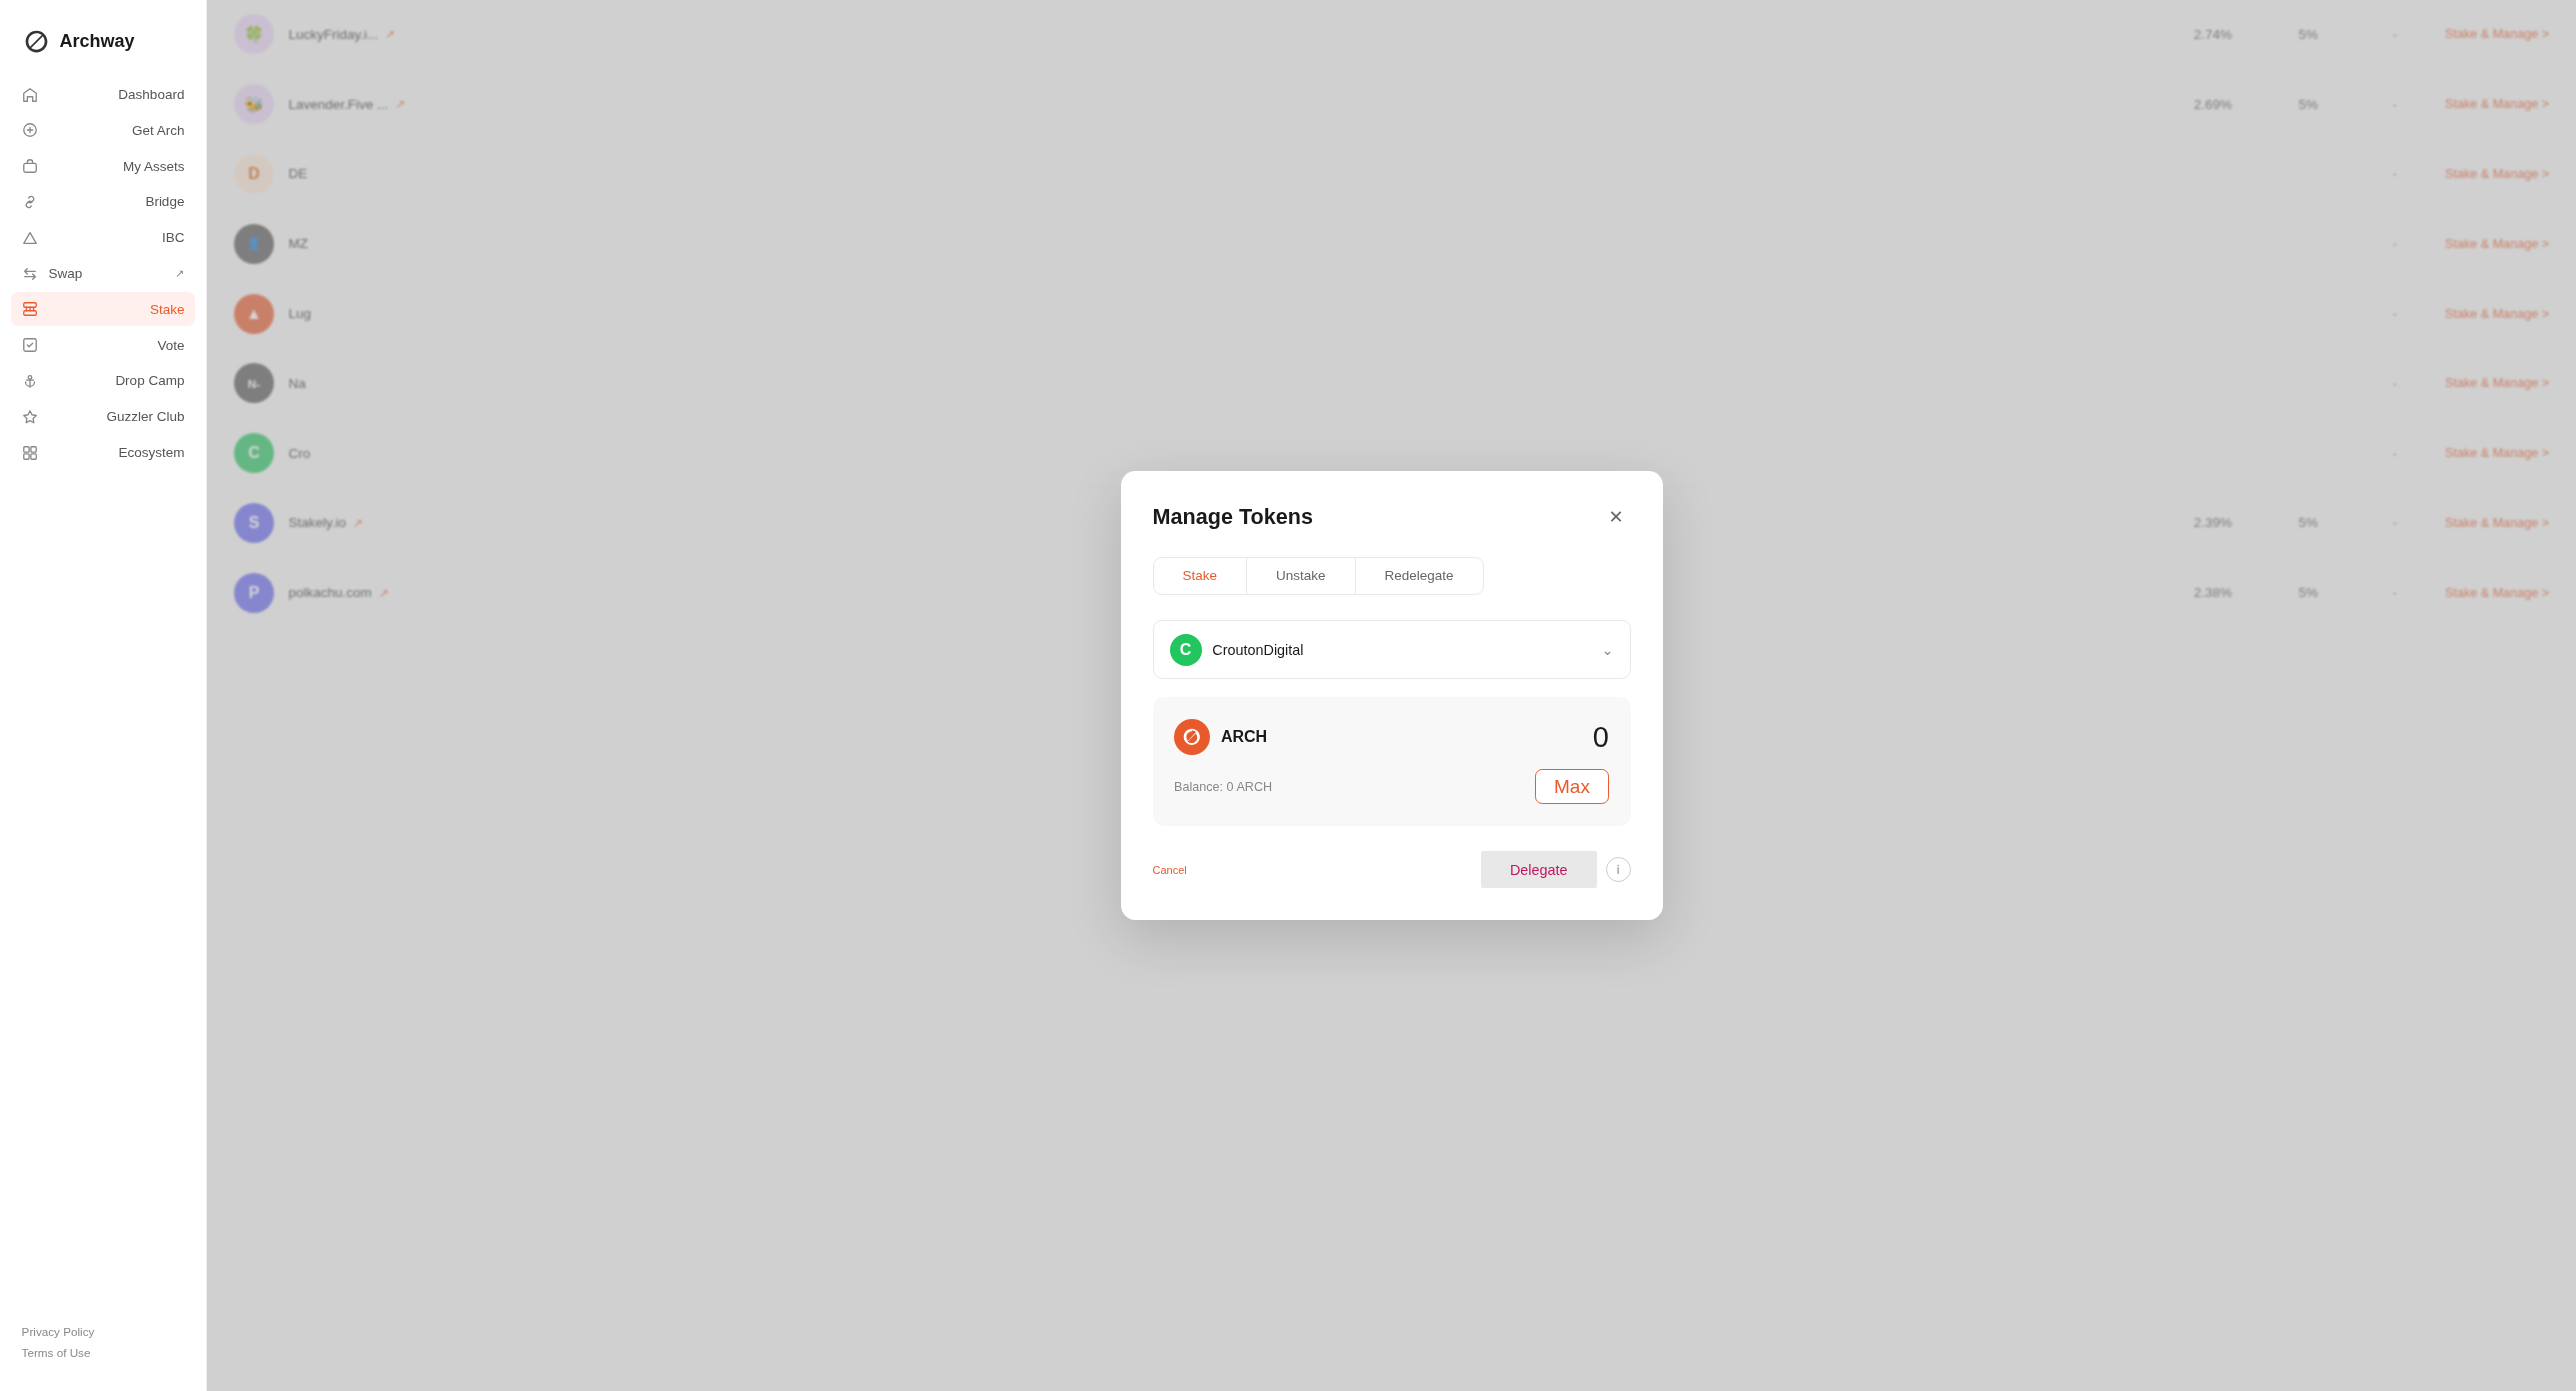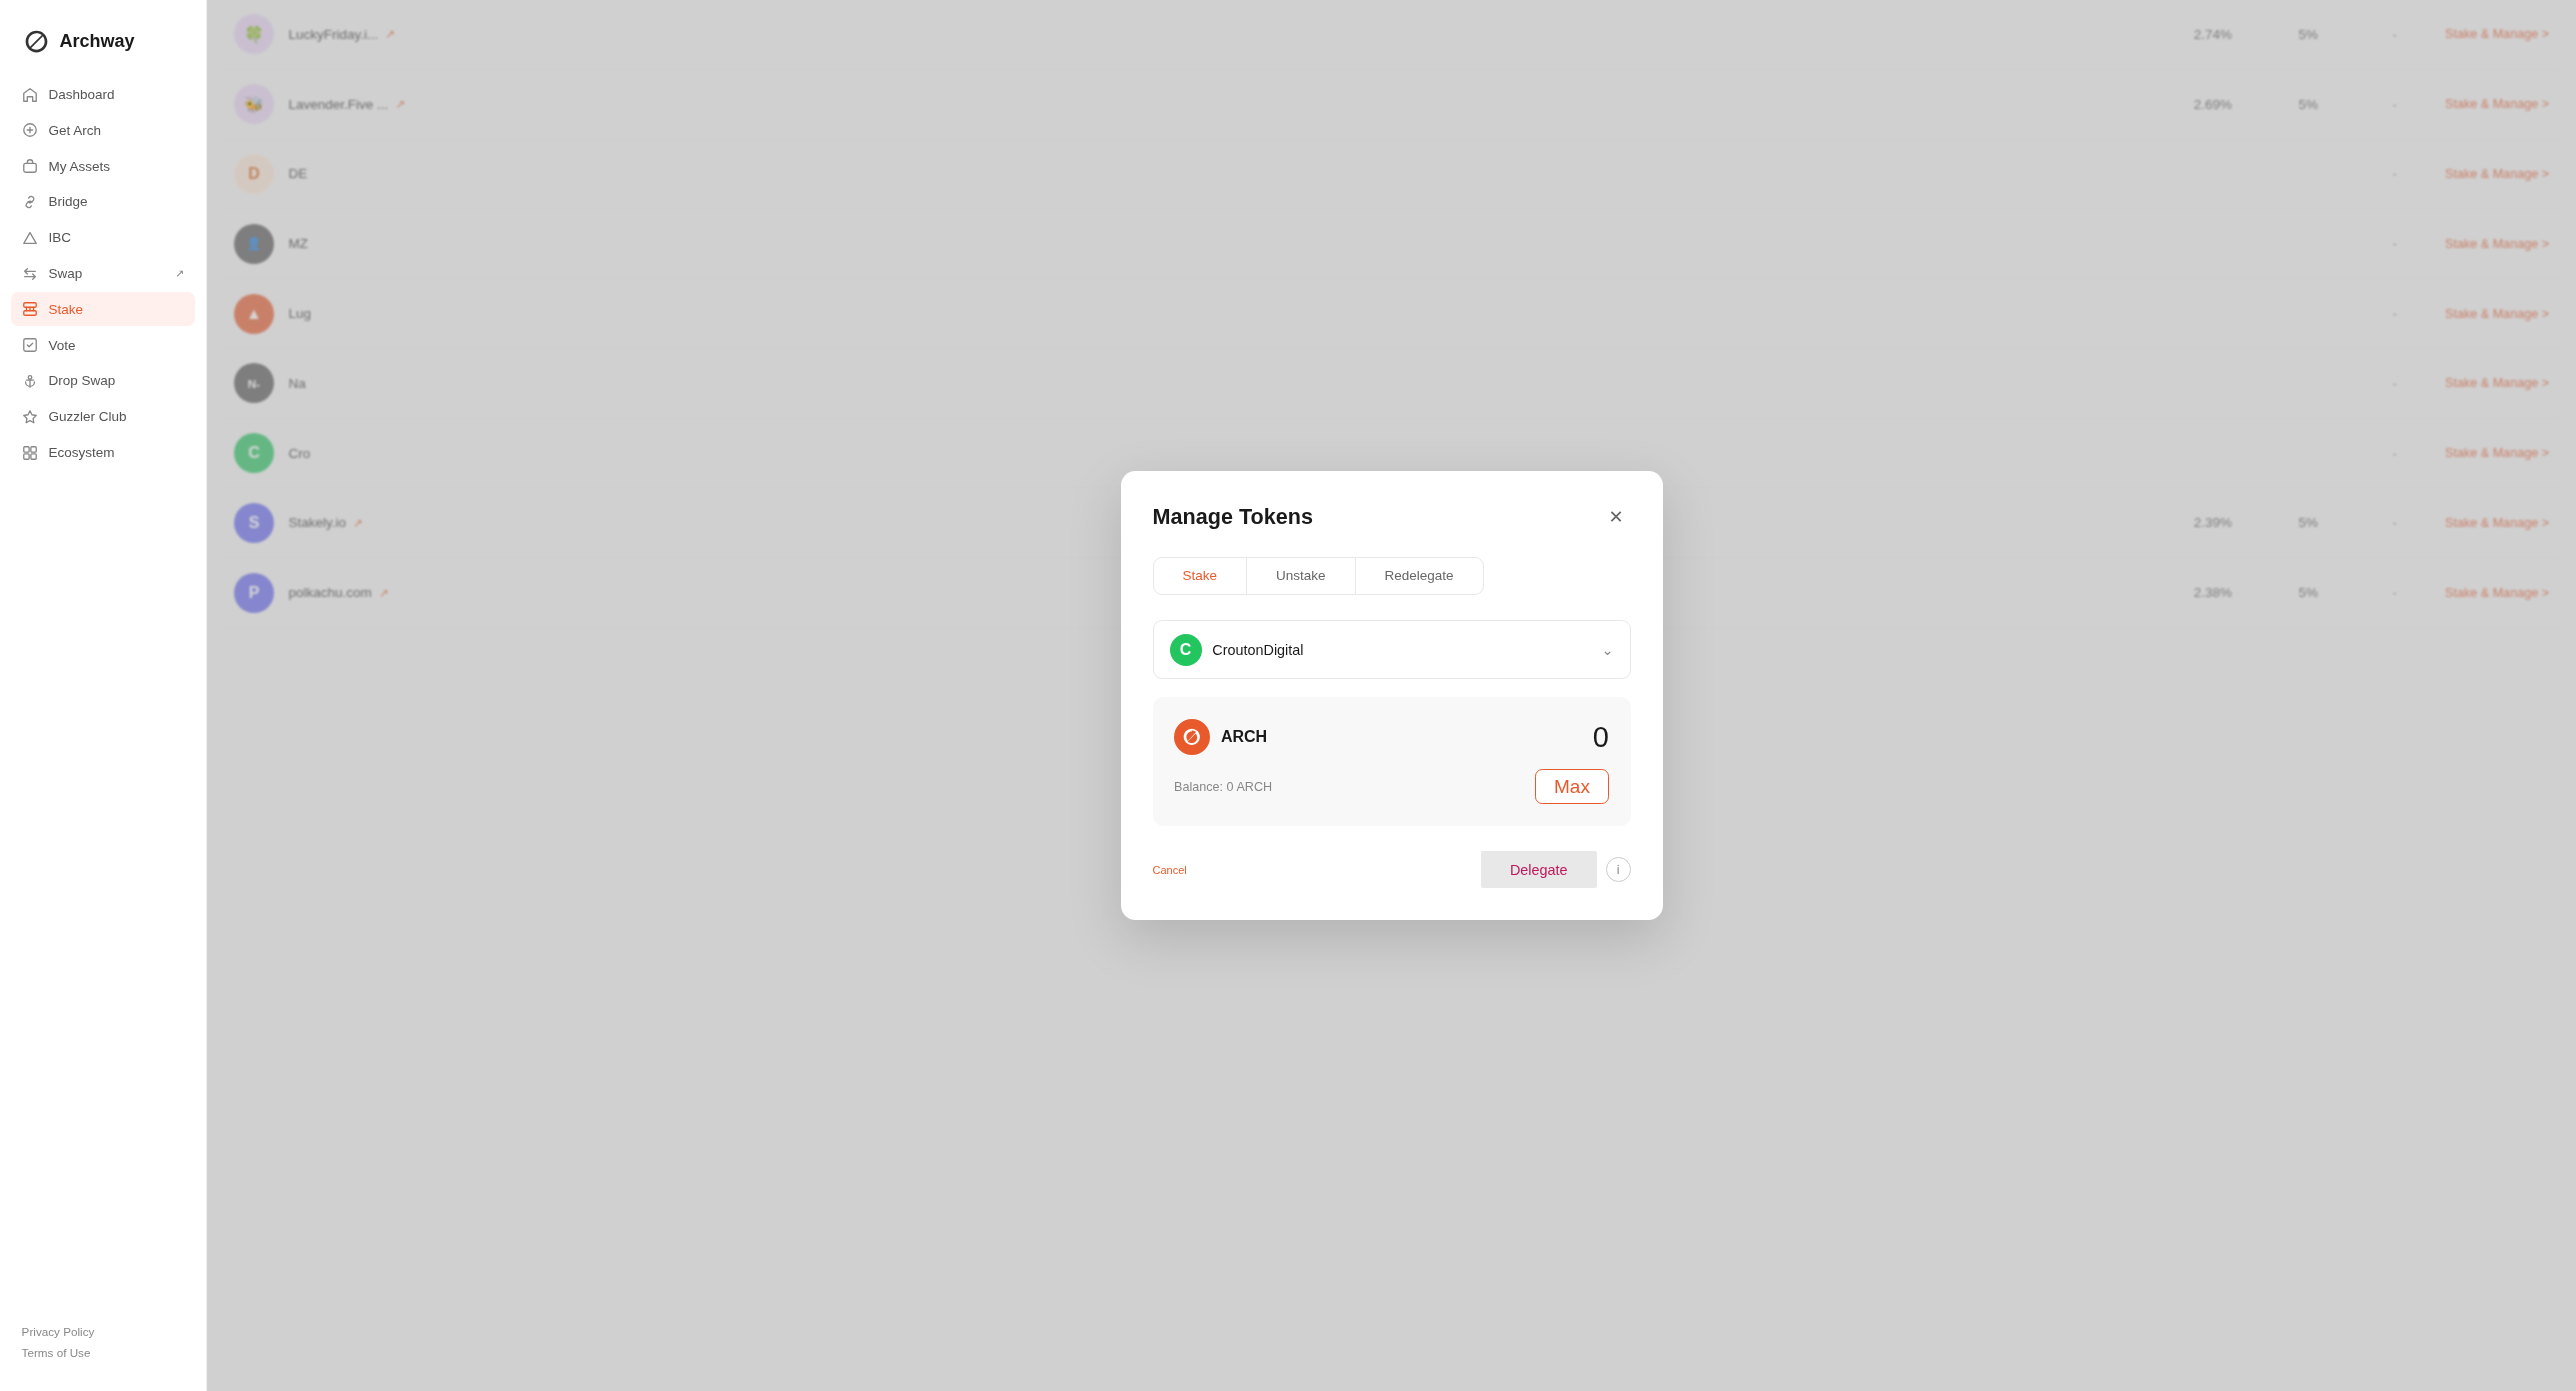"Dashboard" .nav-item { justify-content: none -> space-between }
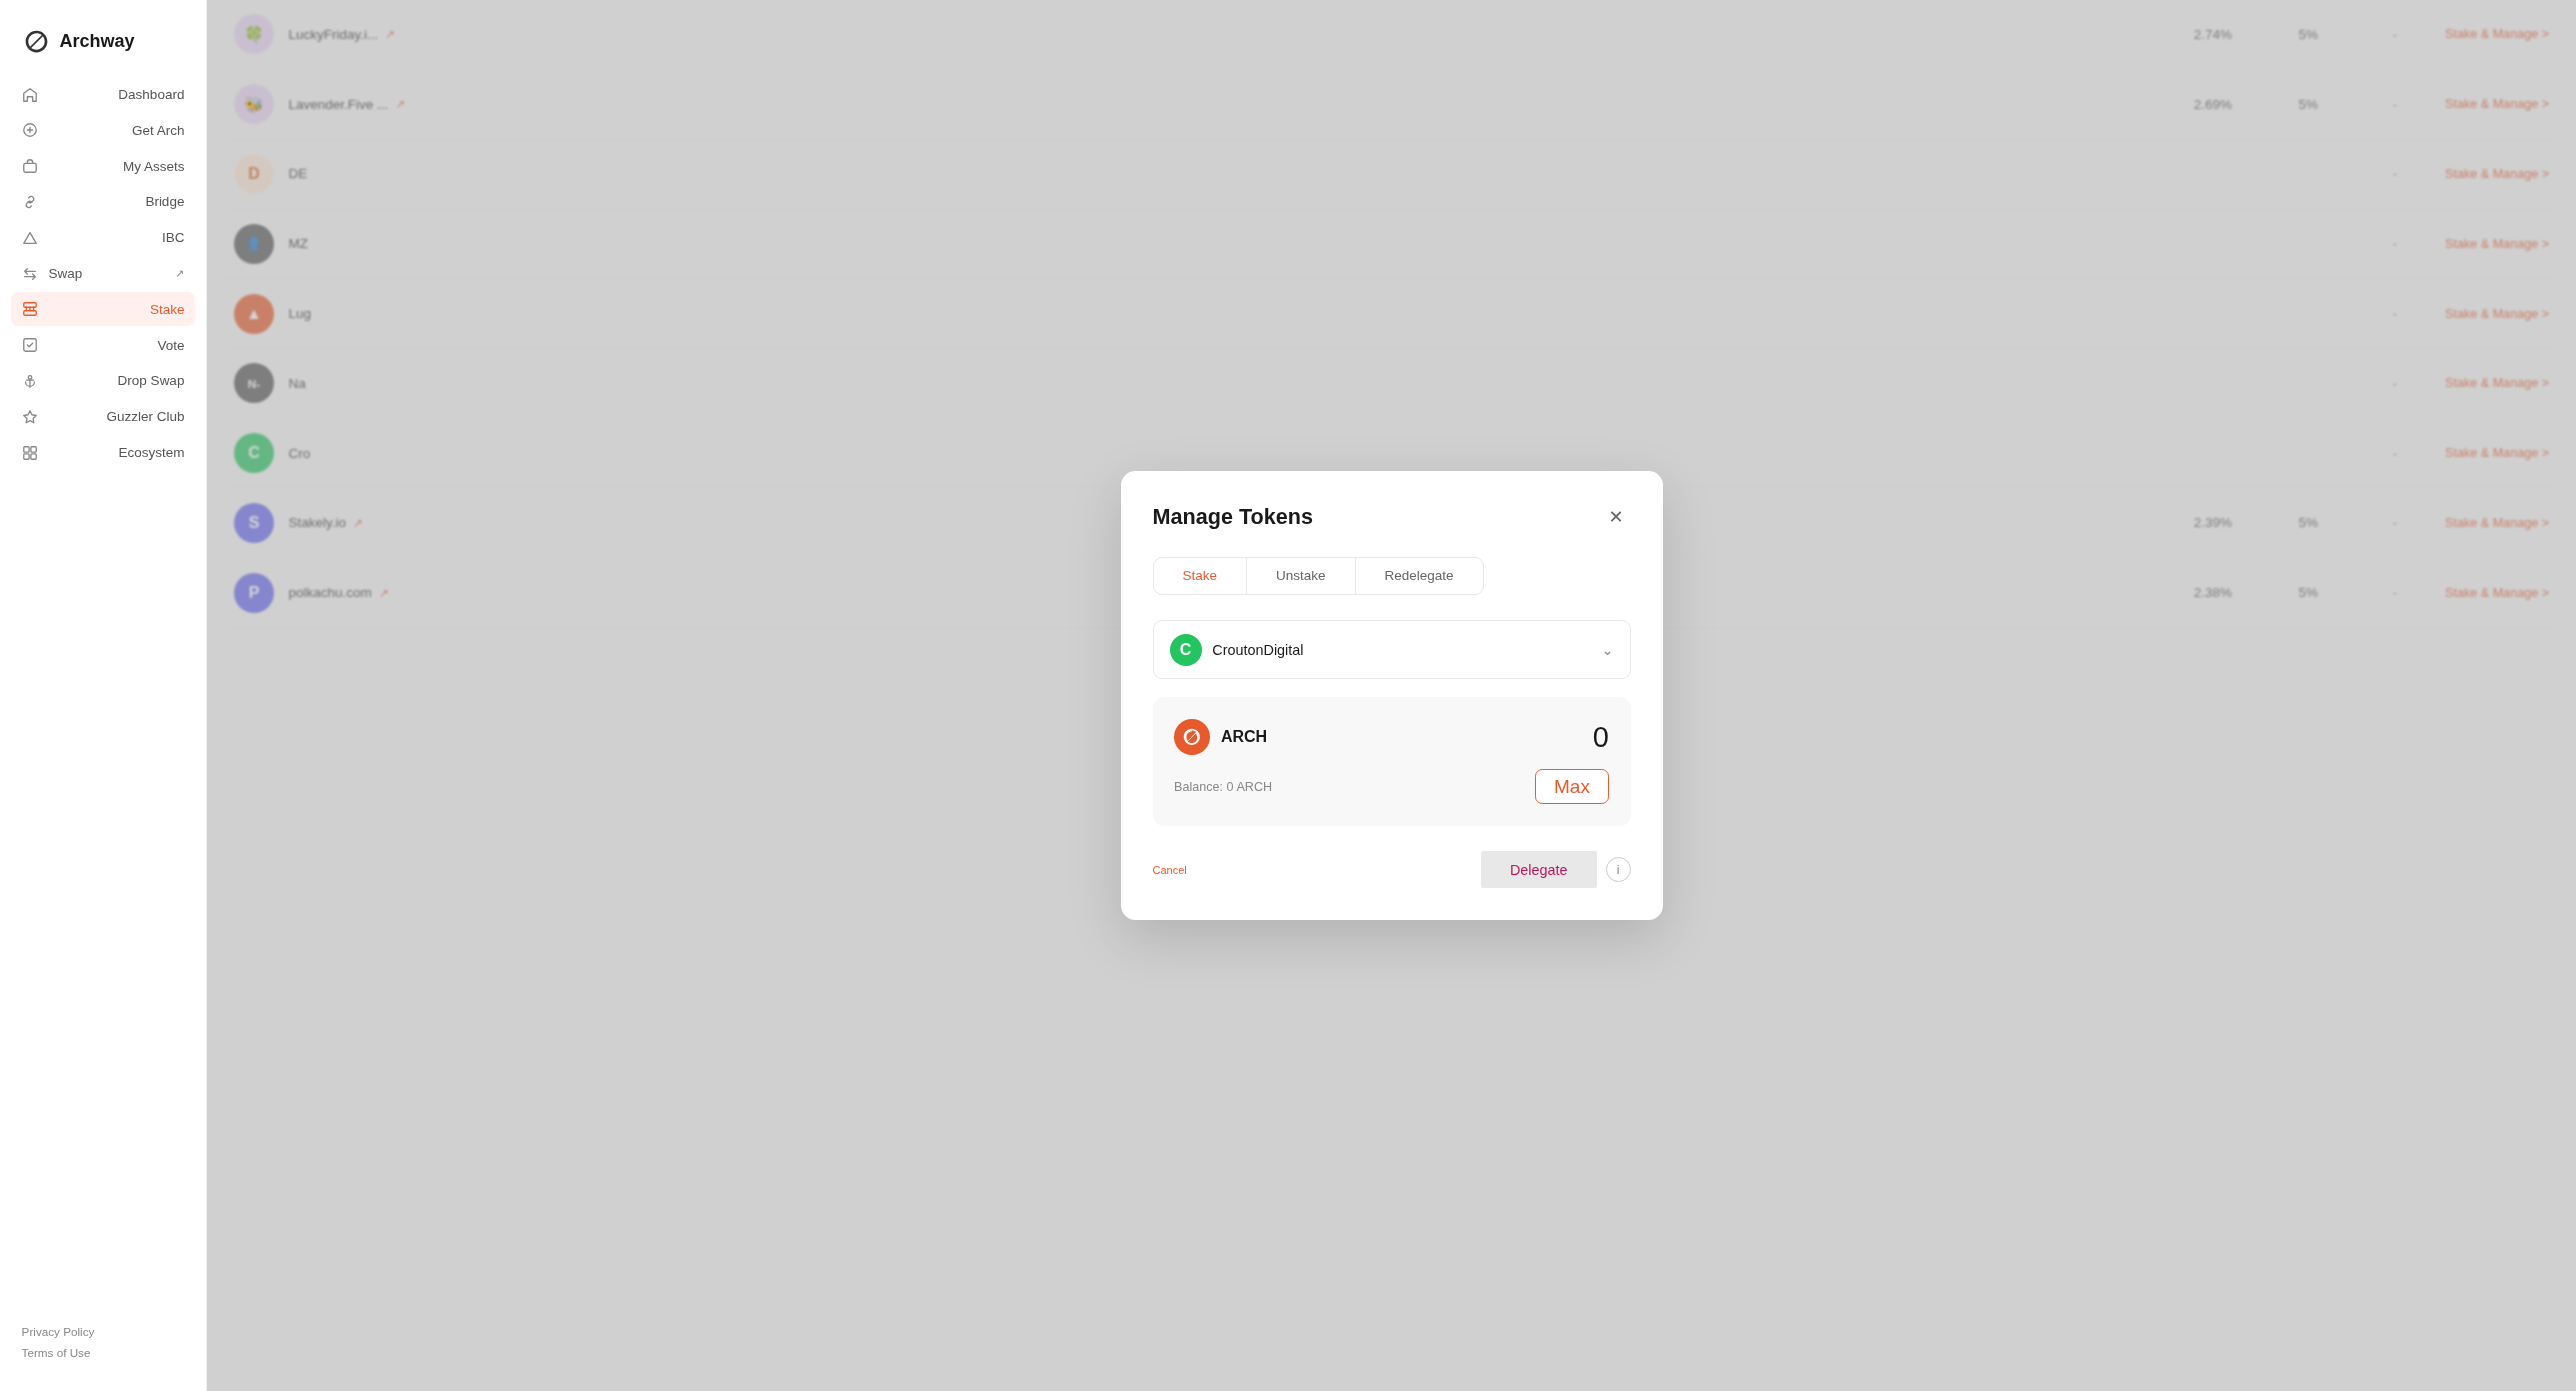"Drop Swap" span { text: Swap -> Camp }
